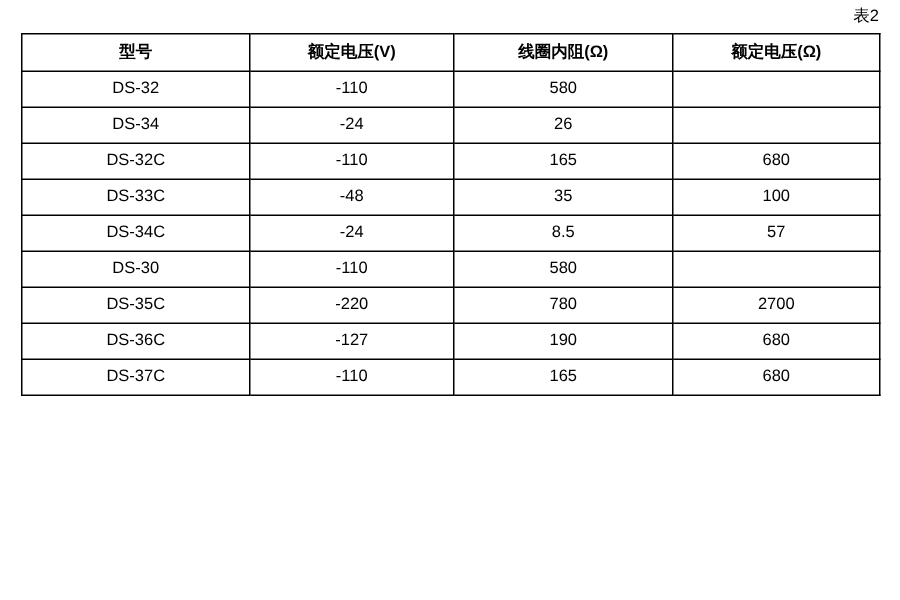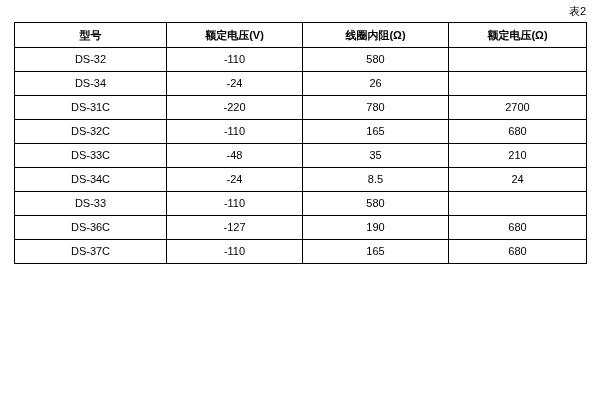"DS-31C" tr { html: <tr> <td>DS-31C</td> <td>-220</td> <td>780</td> <td>2700</td> </tr> -> none }
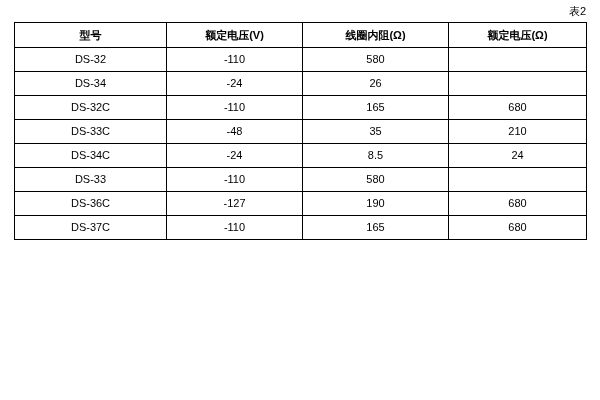"210" td { text: 210 -> 100 }
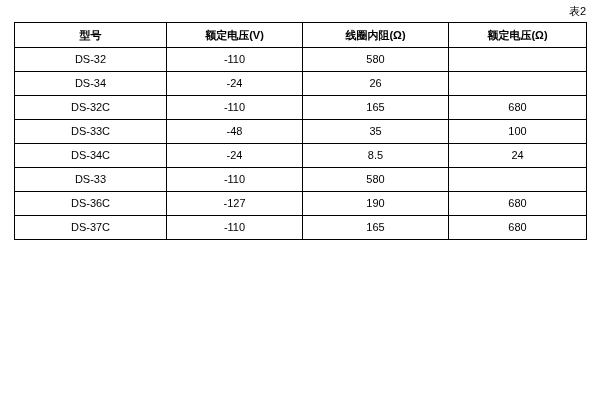"24" td { text: 24 -> 57 }
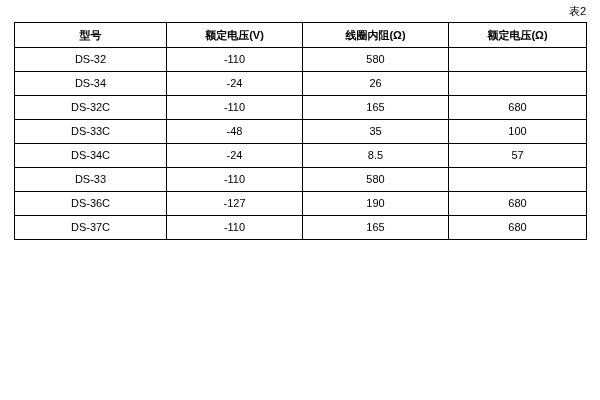"DS-33" td { text: DS-33 -> DS-30 }
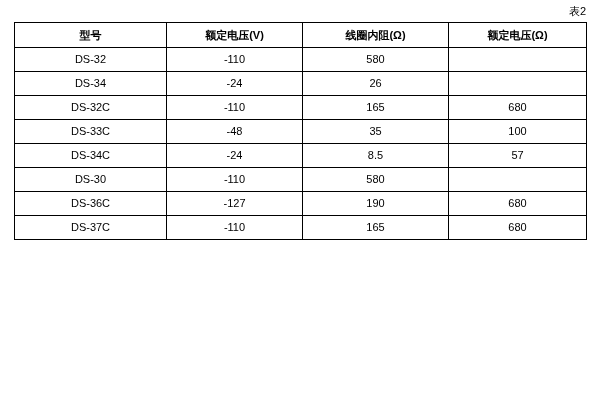"DS-35C" tr { html: none -> <tr> <td>DS-35C</td> <td>-220</td> <td>780</td> <td>2700</td> </tr> }
